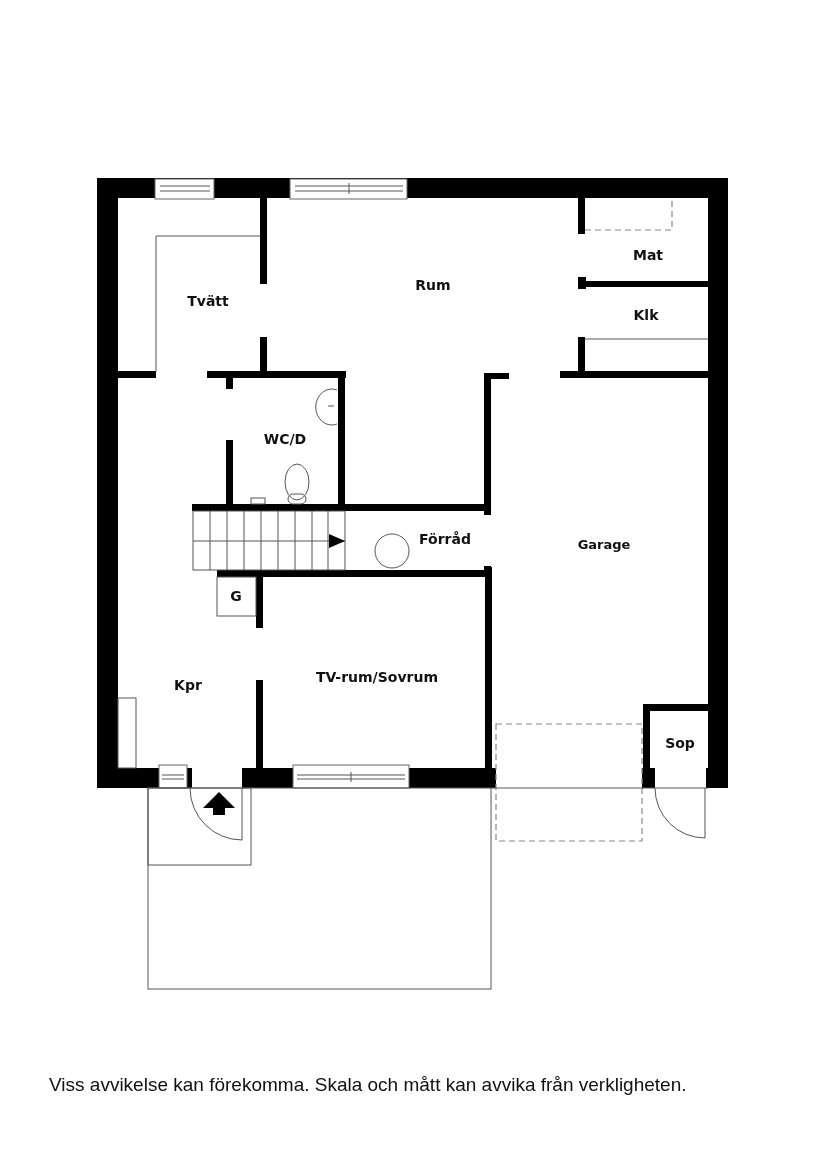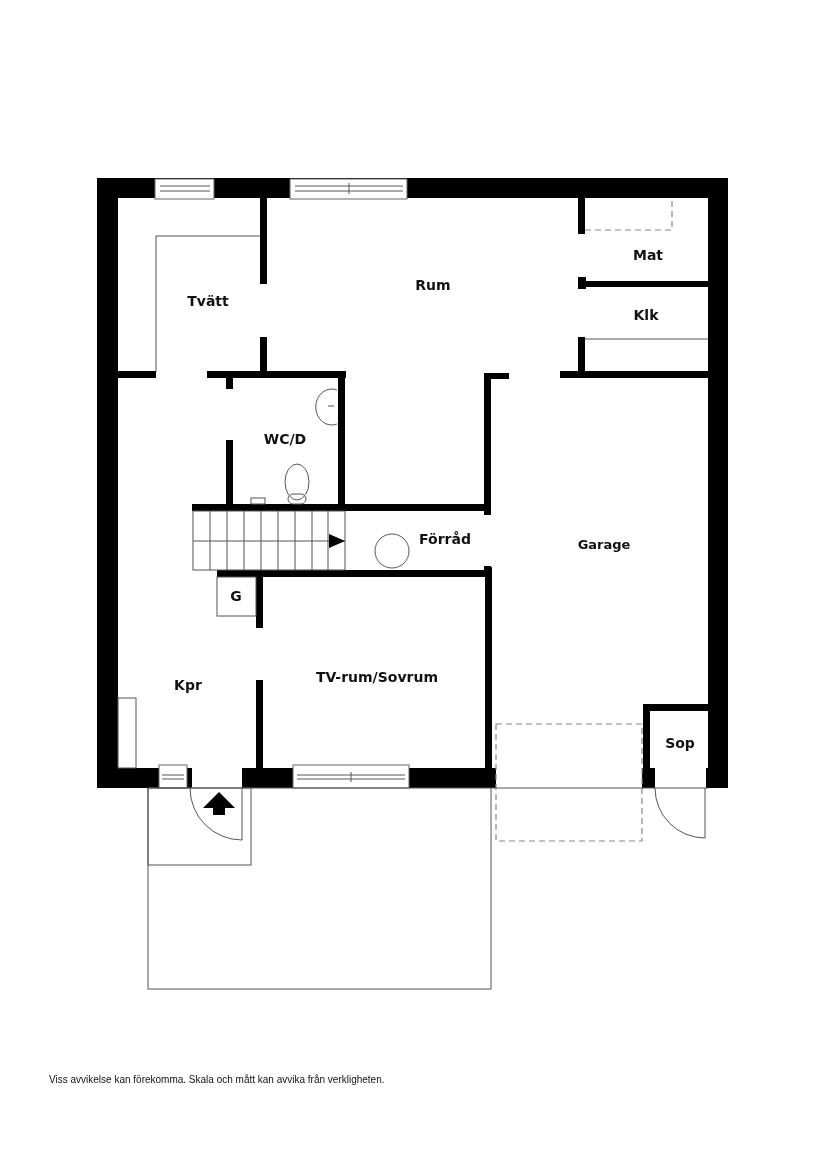"Viss avvikelse kan förekomma. Skala" .disclaimer { font-size: 10px -> 19px }
